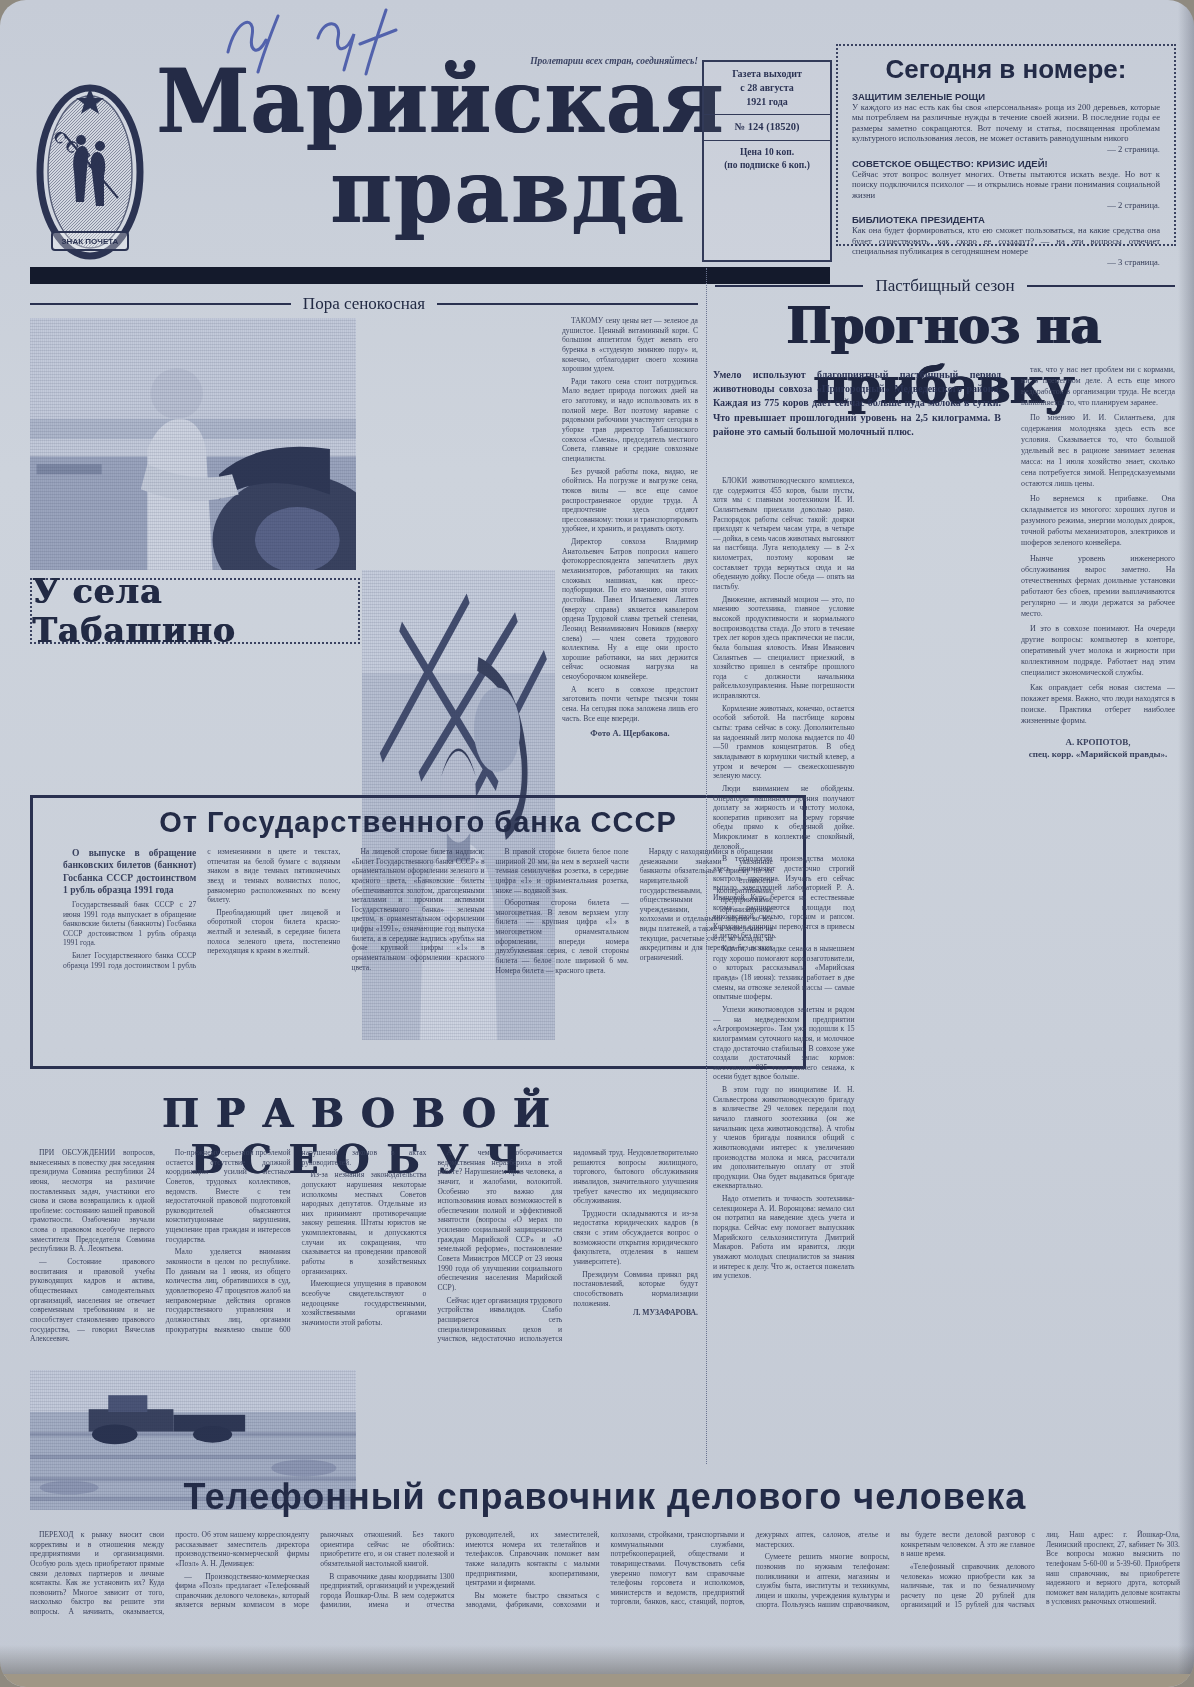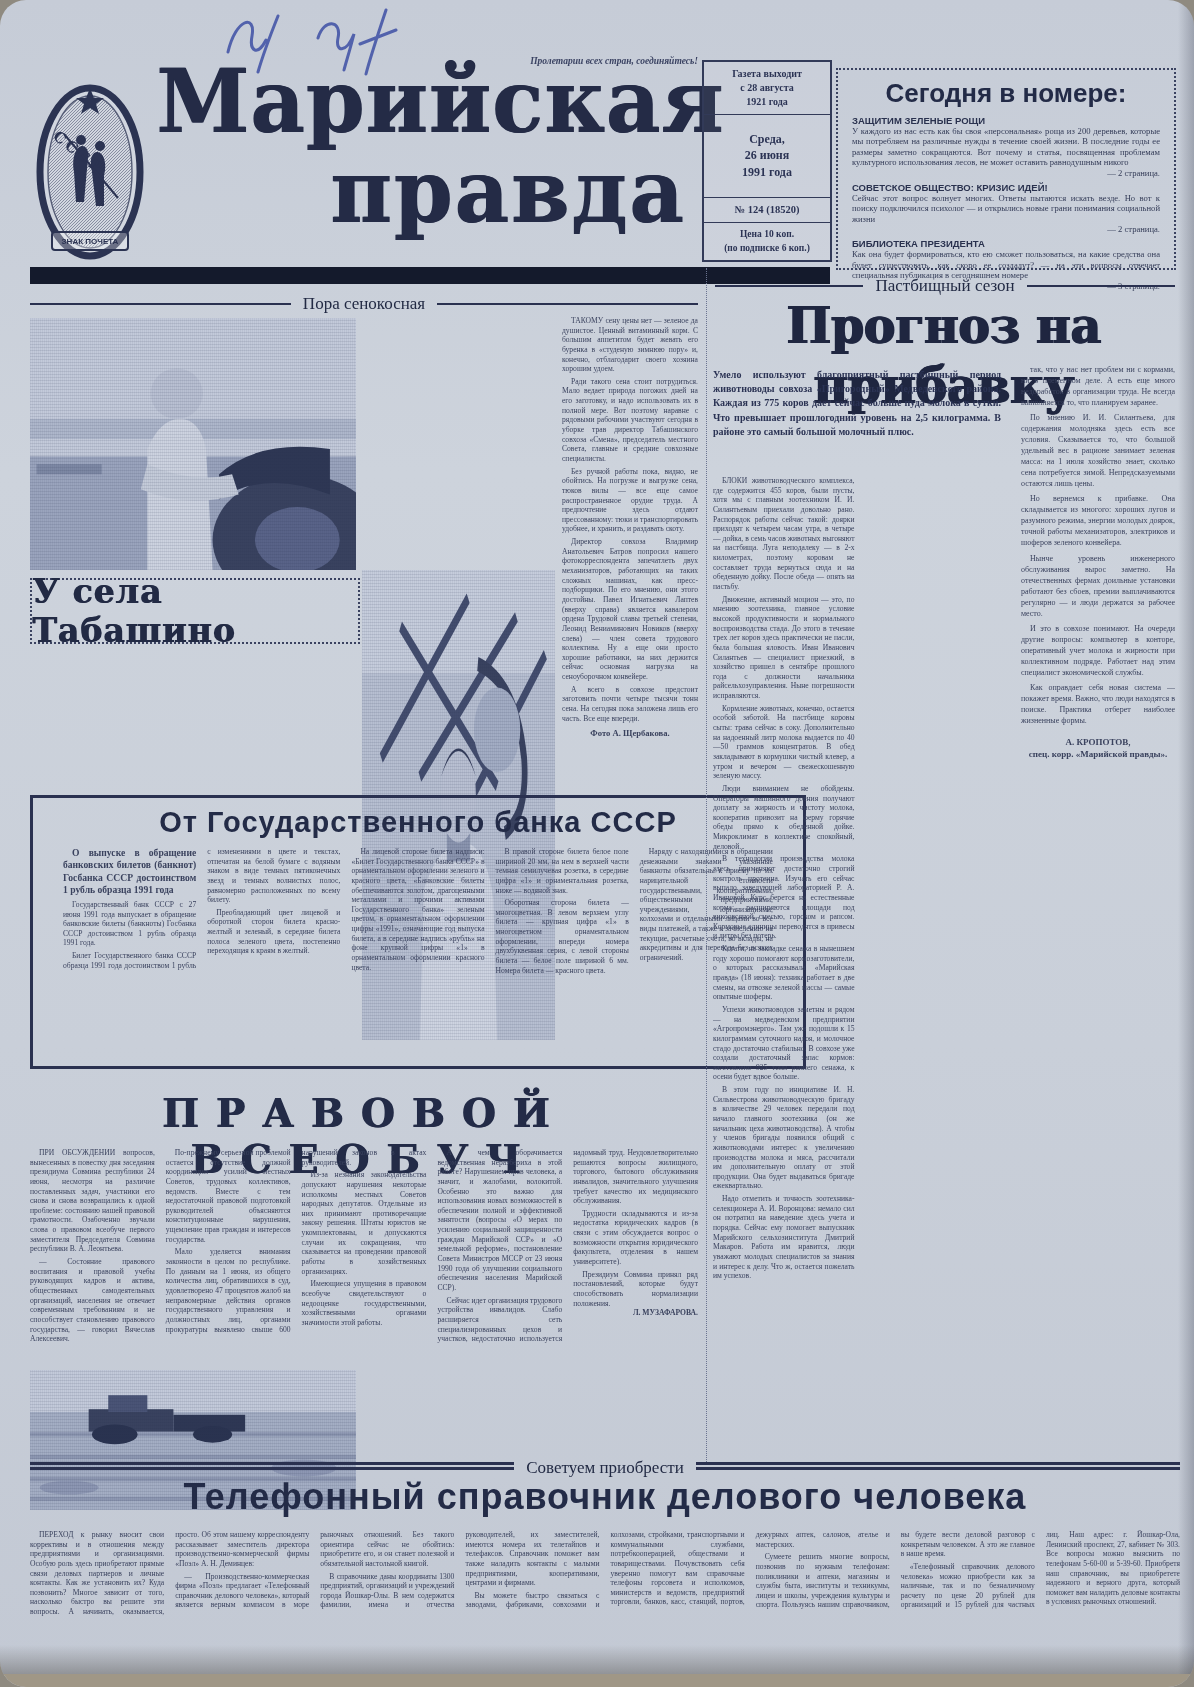"Сегодня в номере:" .today-box { top: 68px -> 44px }
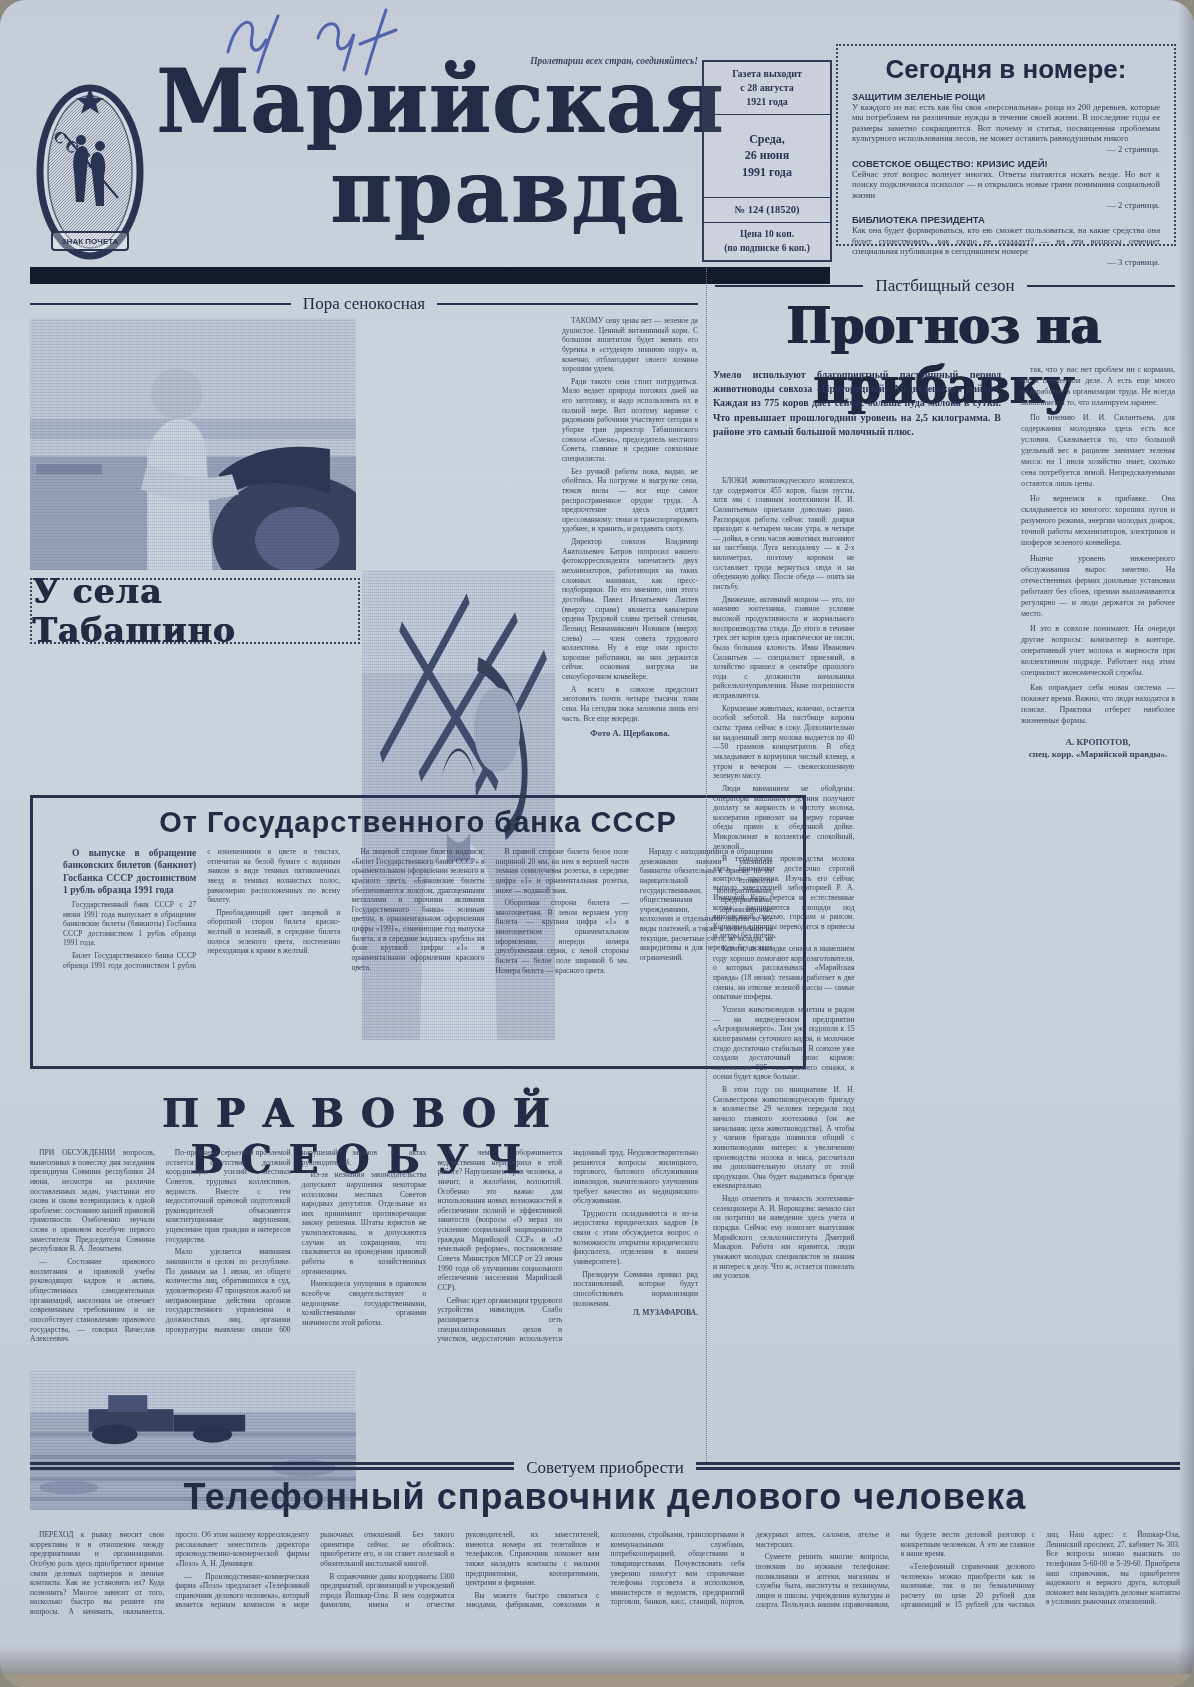"Среда," div.pre { html: <div>Среда, 26 июня 1991 года</div> -> none }
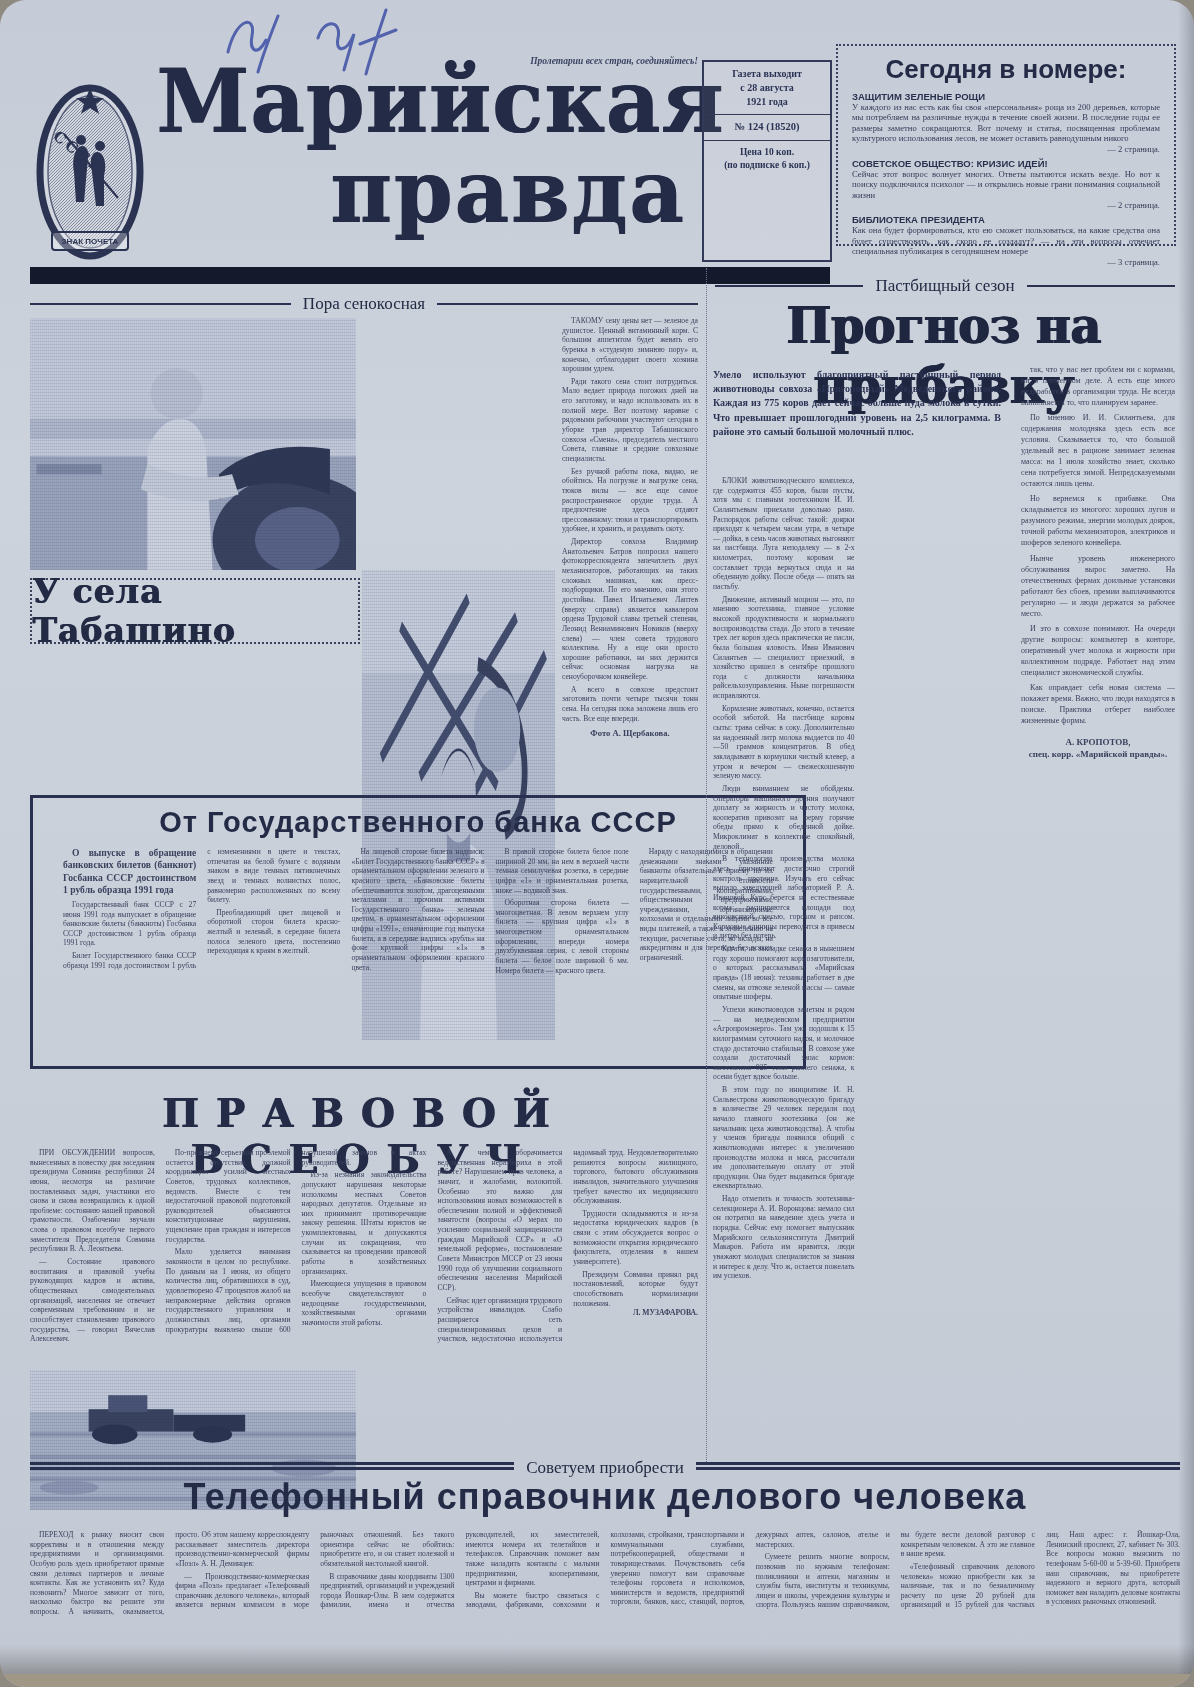"Советуем приобрести" div.abs { html: <div> <span></span> <span>Советуем приобрести</span> <span></span> </div> -> none }
